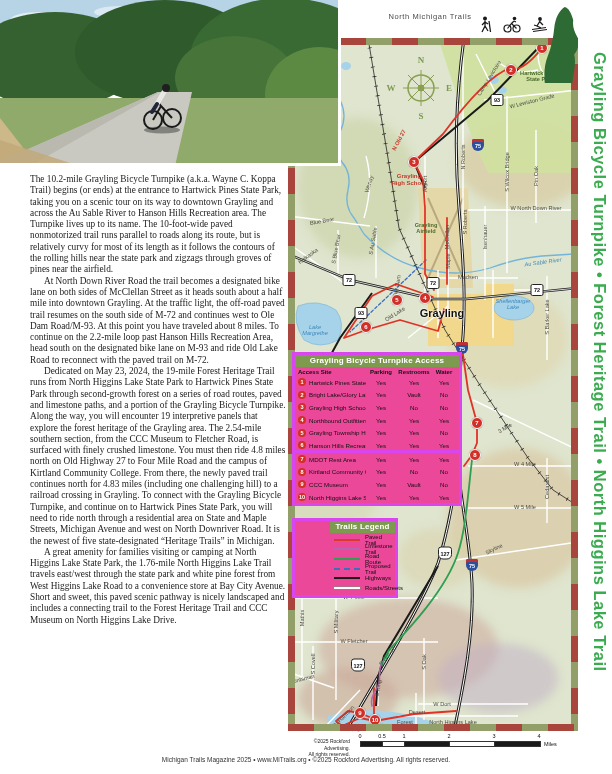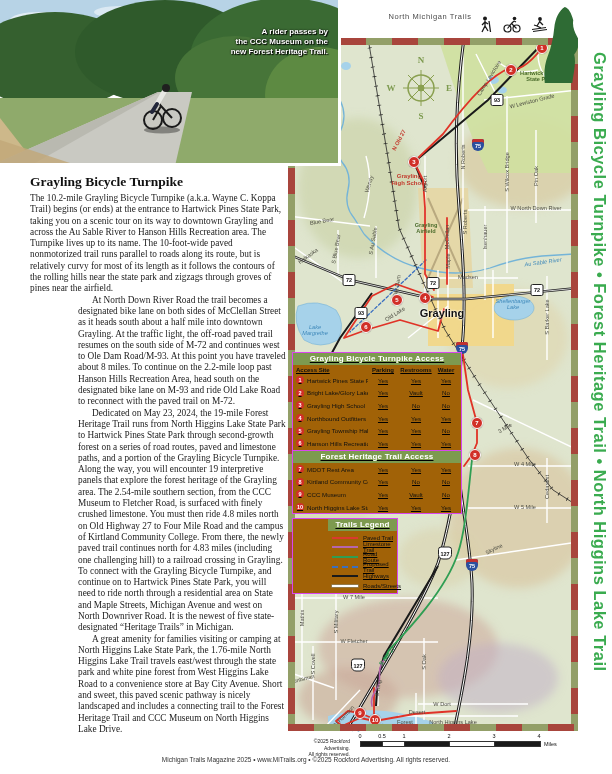"A rider passes by" div { html: <div>A rider passes by the CCC Museum on the new Forest Heritage Trail.</div> -> none }
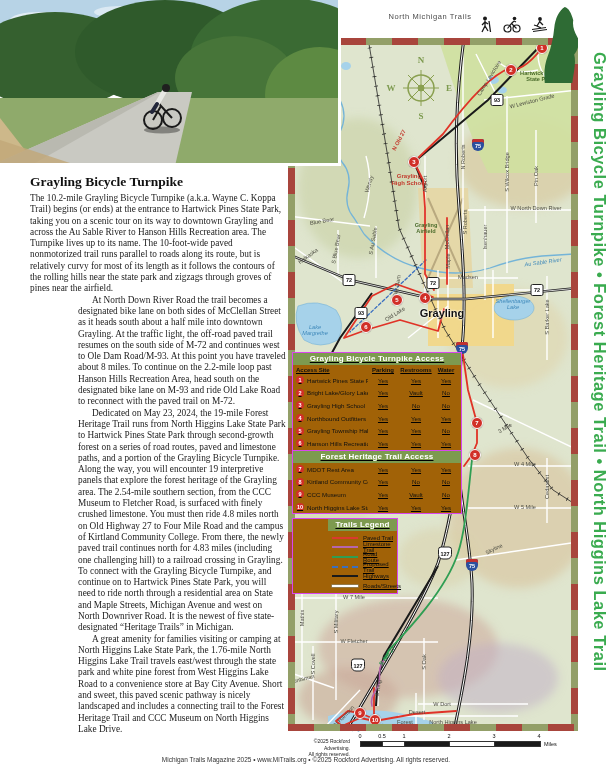"Grayling Bicycle Turnpike" h2 { html: <h2>Grayling Bicycle Turnpike</h2> -> none }
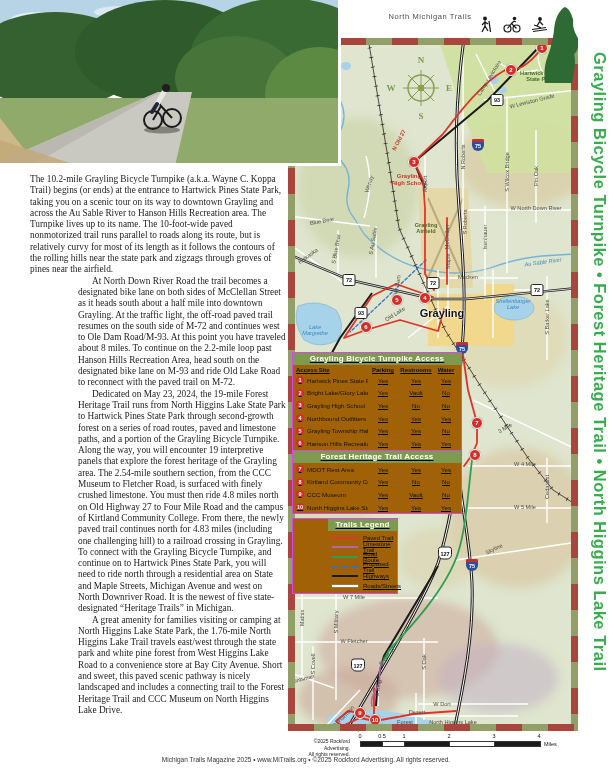"At North Down River Road" #articles p + p { margin-left: 48px -> none }
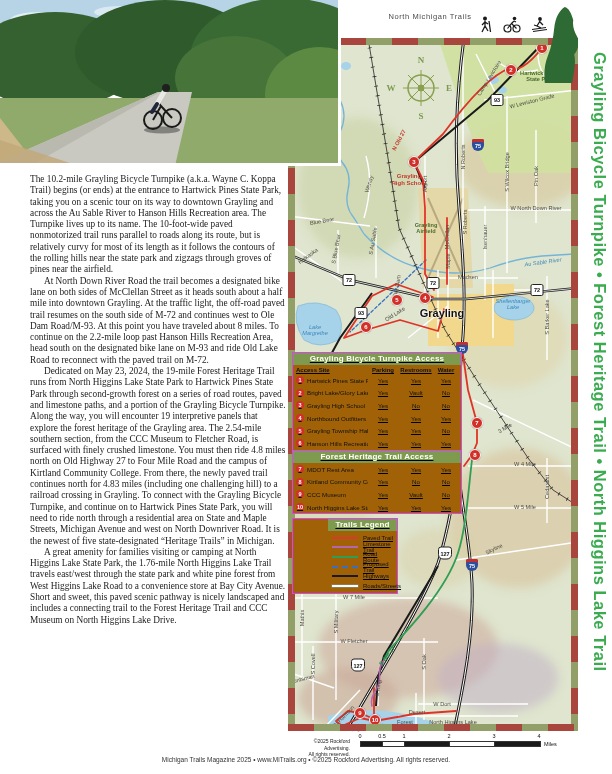"Grayling Bicycle Turnpike Access" .tbl { background: #a16207 -> #ec4899; border: 1px solid #d946ef -> 3px solid #d946ef; text-decoration: underline -> none }
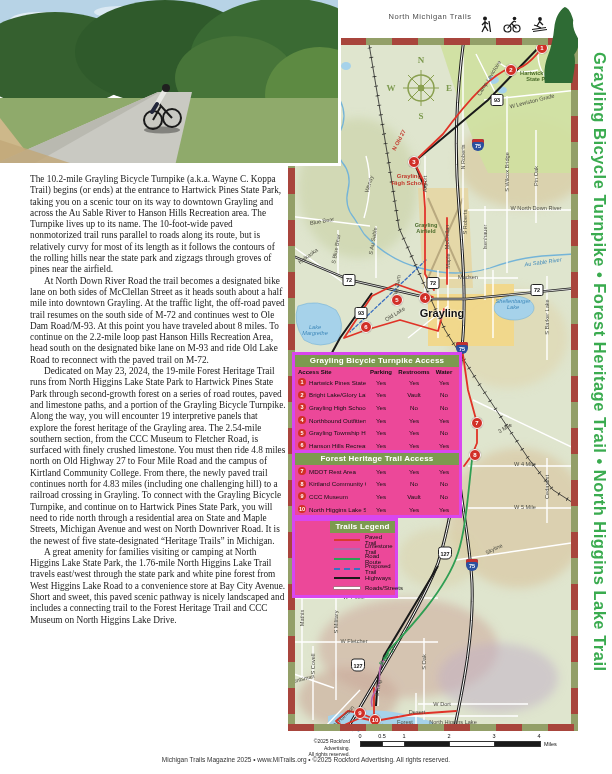"Forest Heritage Trail Access" div.tbl-hdr { html: <div>Forest Heritage Trail Access</div> -> none }
